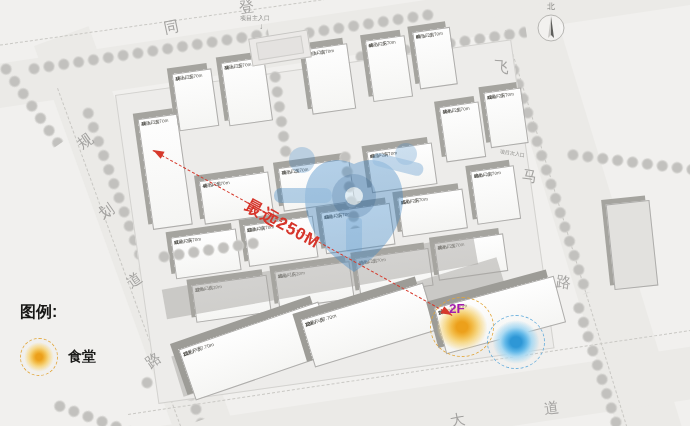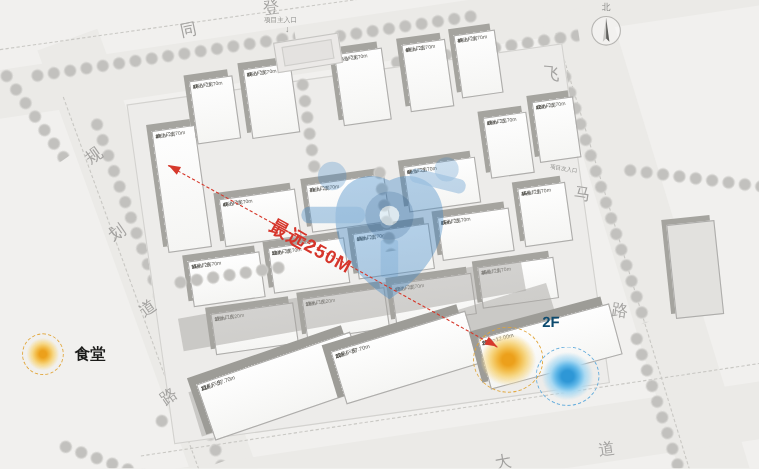"图例:" span.title { html: none -> <span>图例:</span> }
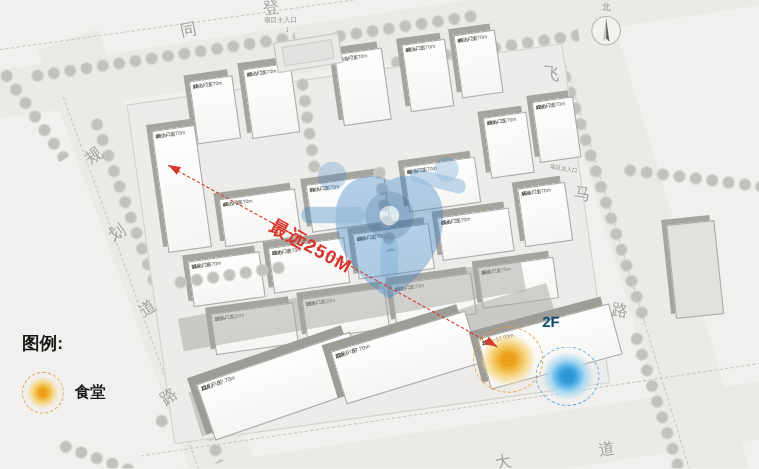"2F" #floor-label { color: #0c4a6e -> #a21caf; margin-left: 44px -> none; top: 285px -> 301px }
